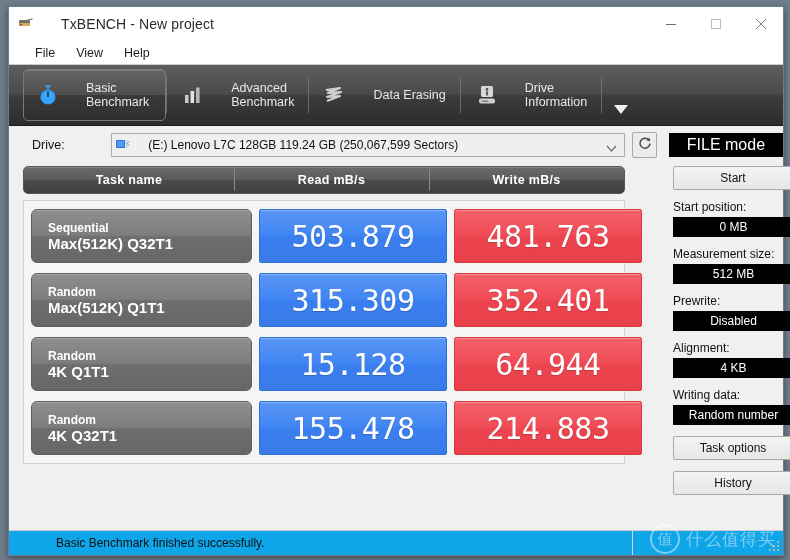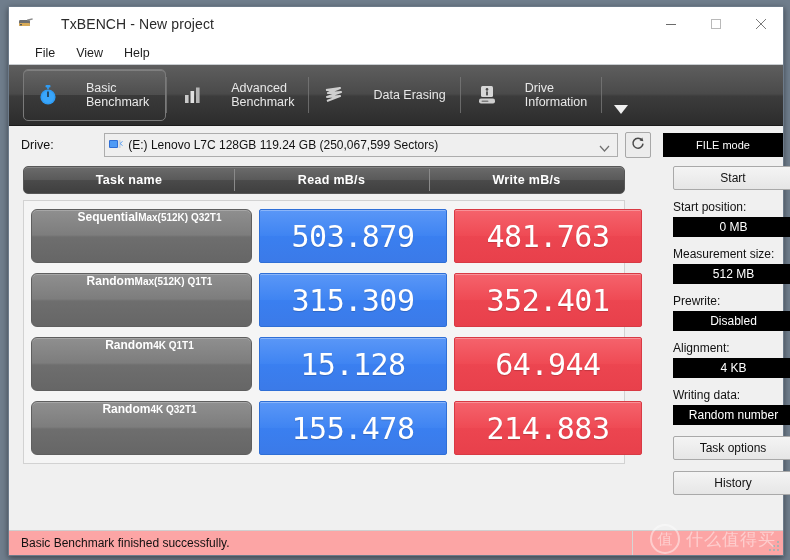"Drive:" .driverow { padding-left: 12px -> 23px }
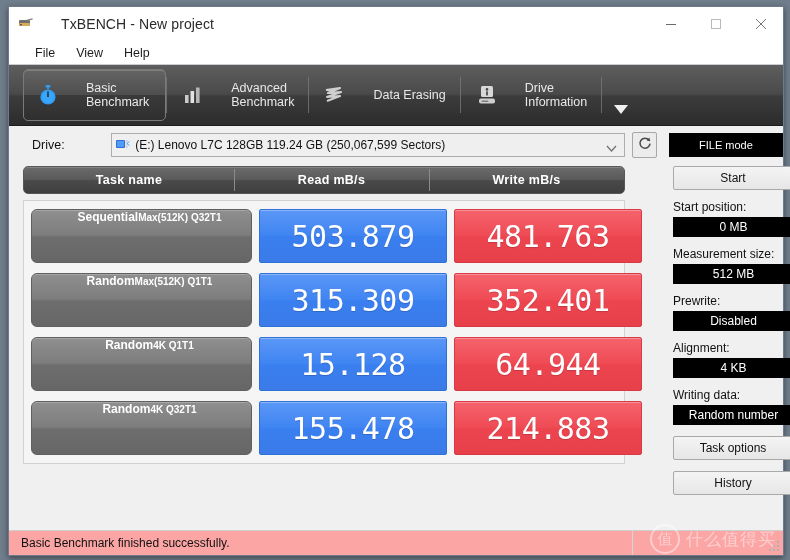"(E:) Lenovo L7C 128GB 119.24" .drive-inner { gap: 5px -> 18px }
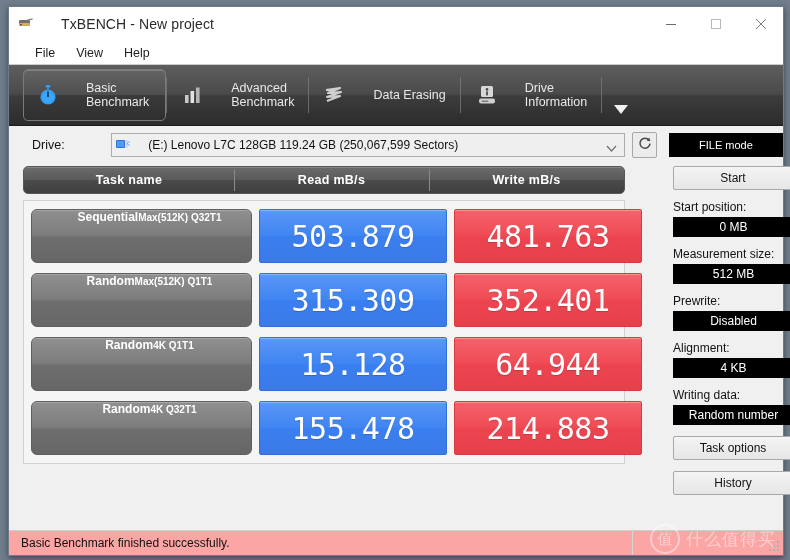"FILE mode" .filemode { font-size: 11px -> 16px }
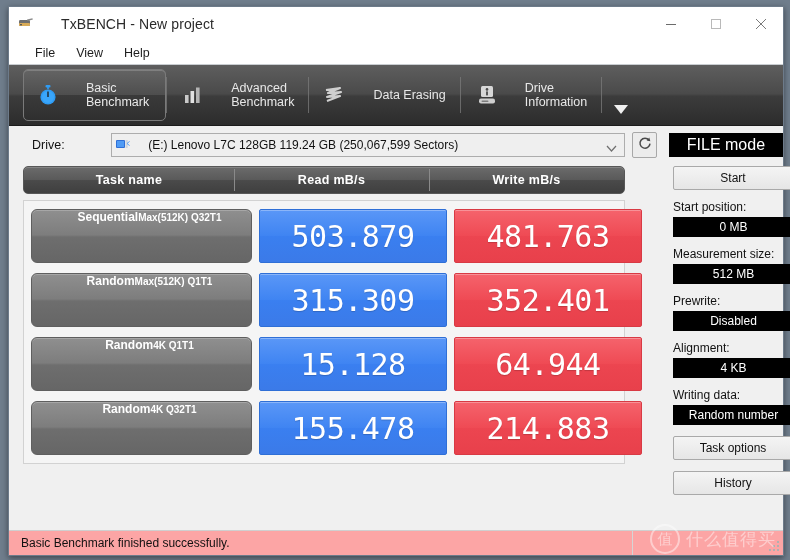"Sequential" .task-cell { flex-direction: row -> column }
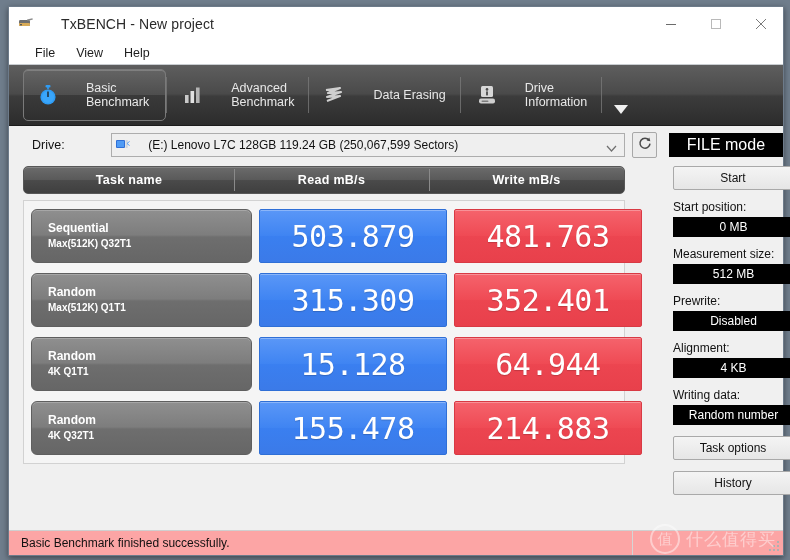"Max(512K) Q32T1" .task-l2 { font-size: 10px -> 15px }
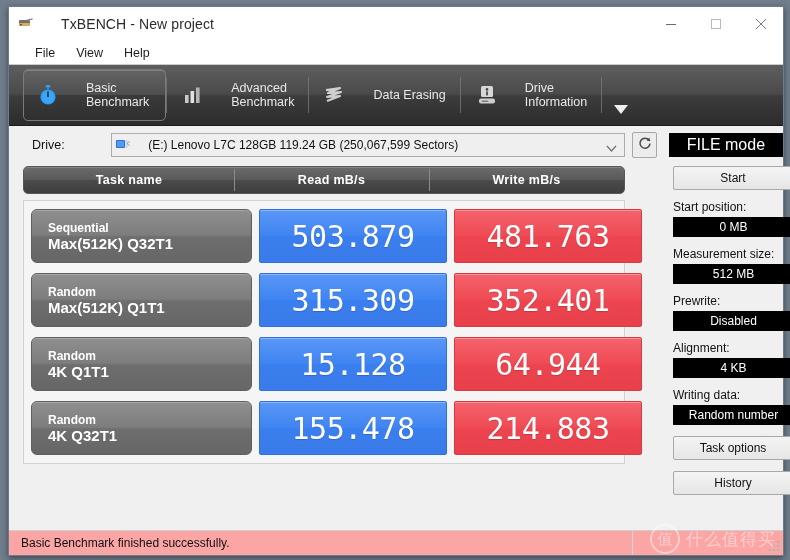"Basic Benchmark finished successfully." .statusbar { background: #fca5a5 -> #0ea5e9; padding-left: none -> 35px }
